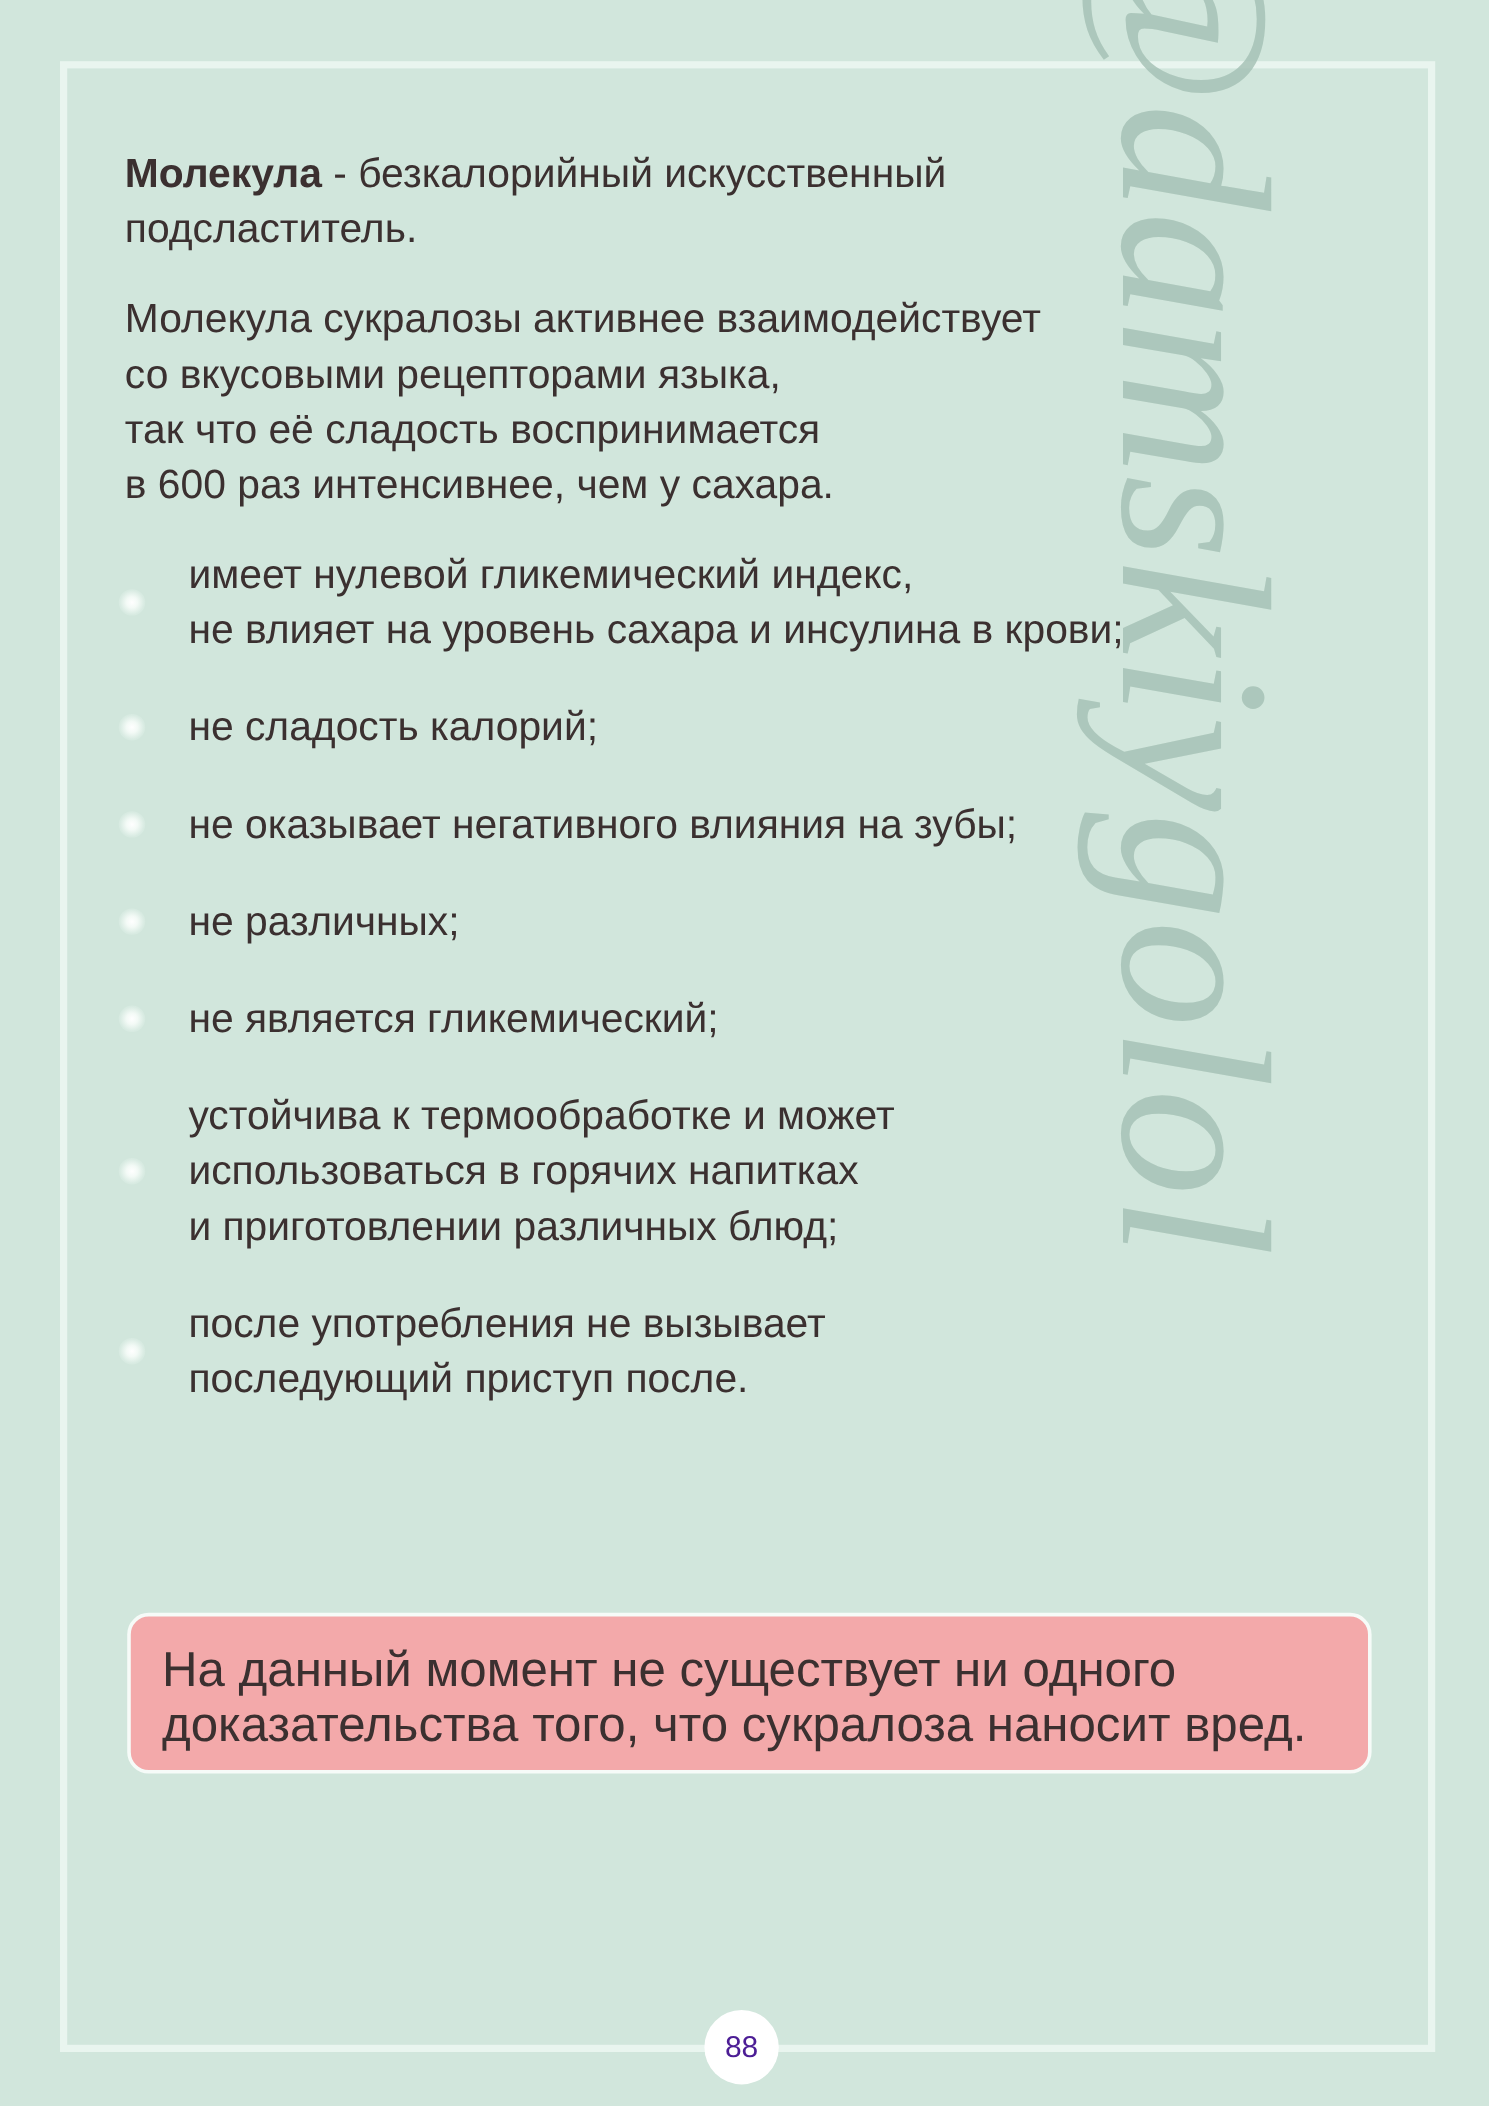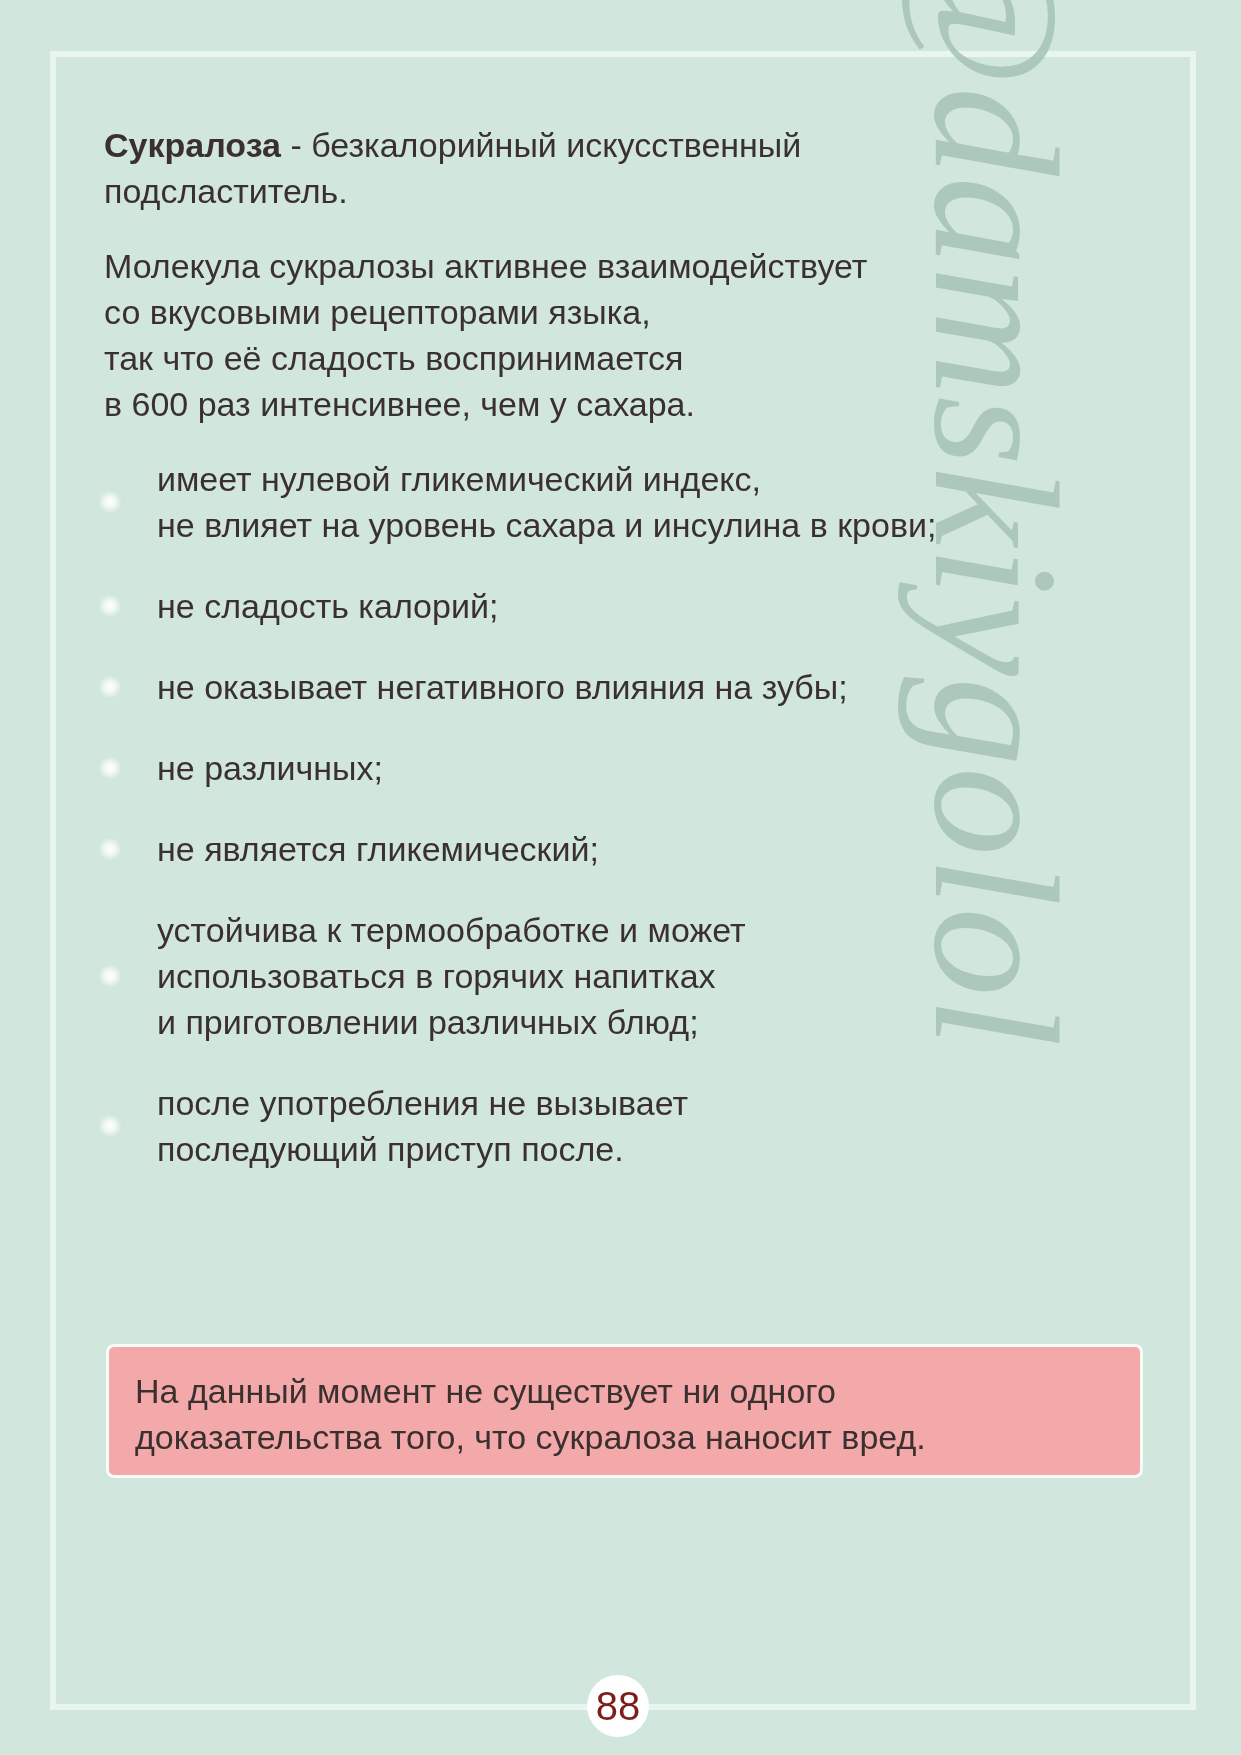"Сукралоза" b { text: Сукралоза -> Молекула }
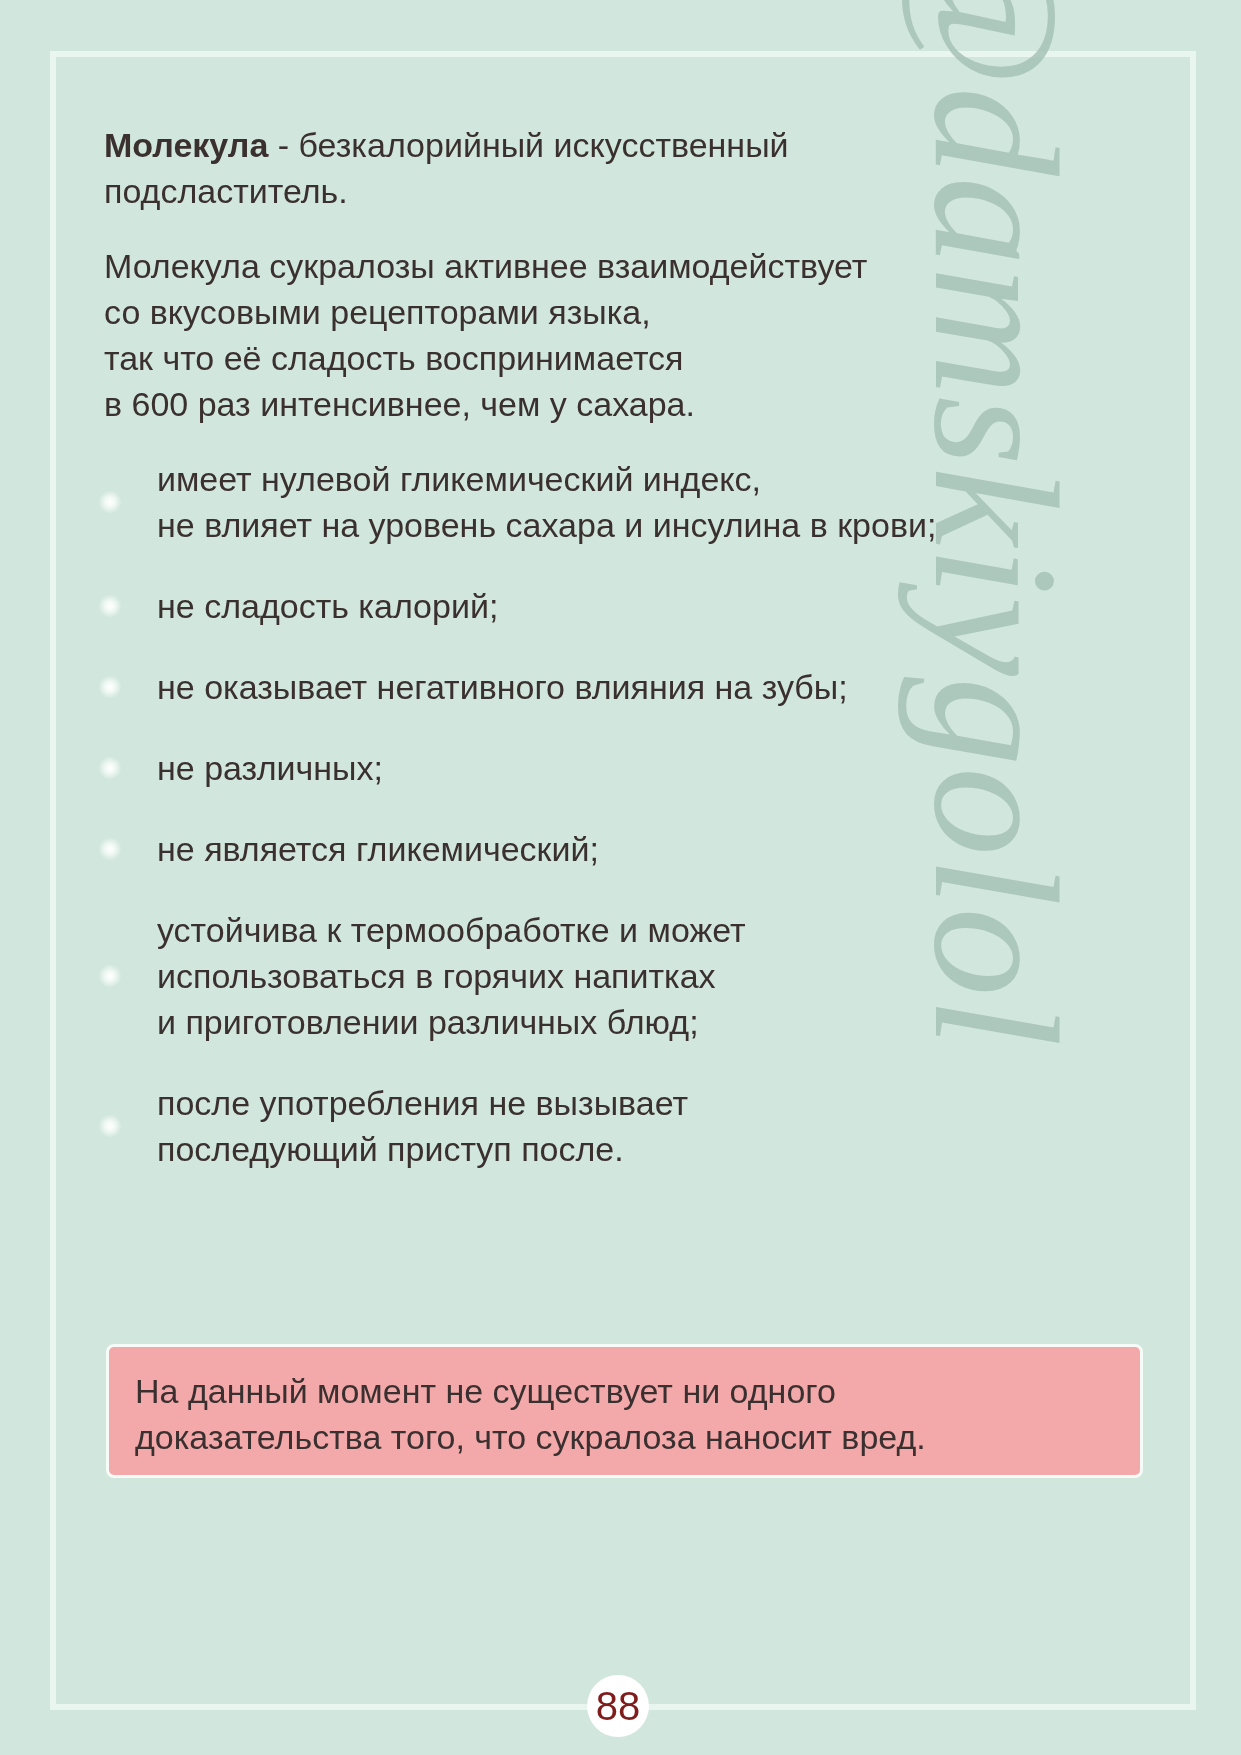"На данный момент не существует" .callout { border-radius: 8px -> 18px; font-size: 34px -> 41px }
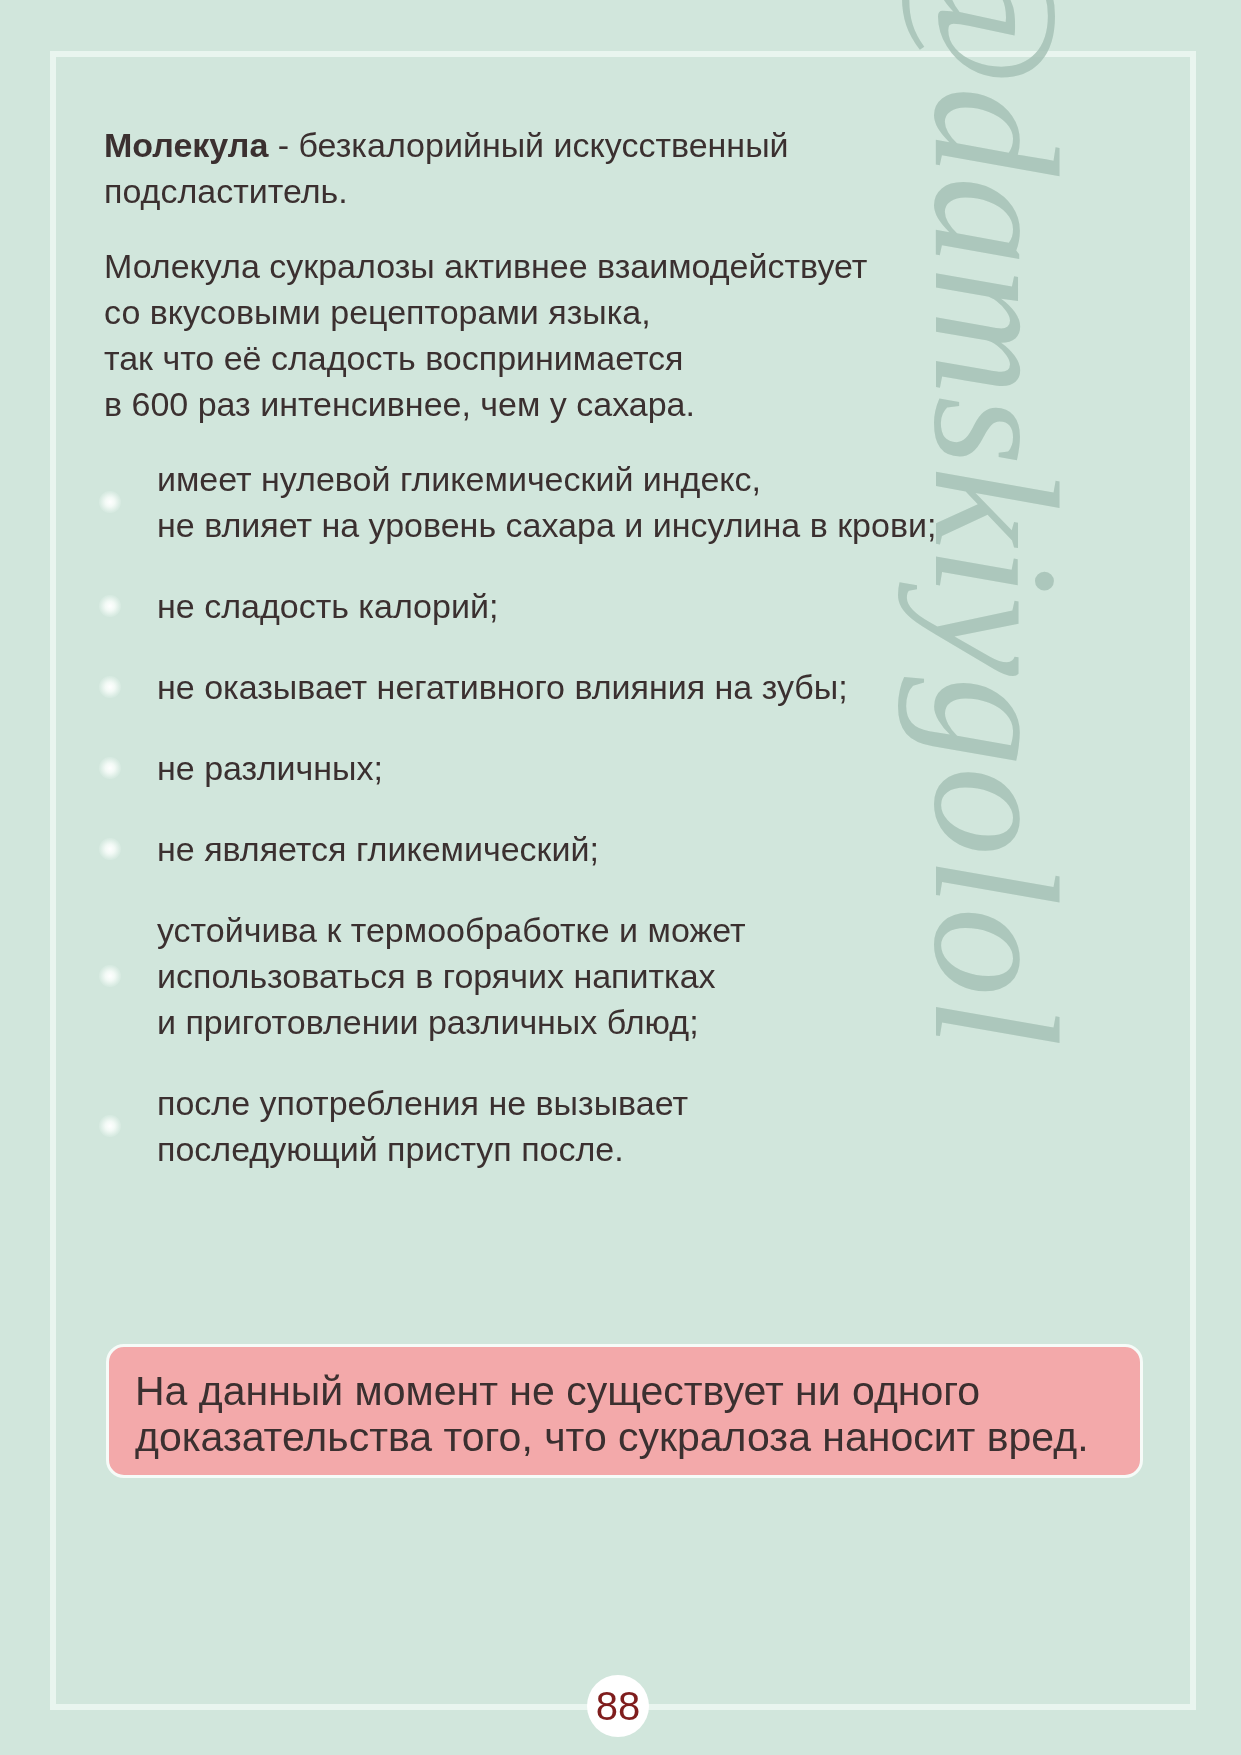"88" .page-num { color: #7f1d1d -> #4c1d95; font-size: 40px -> 25px }
